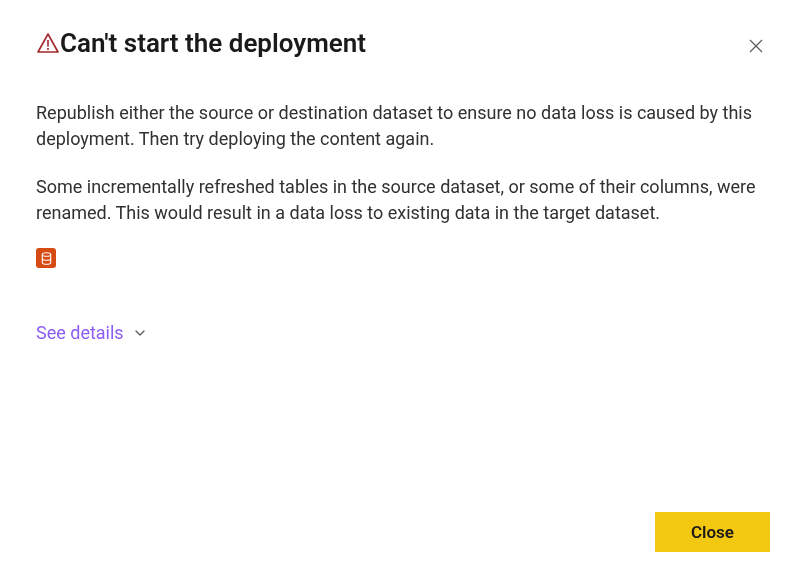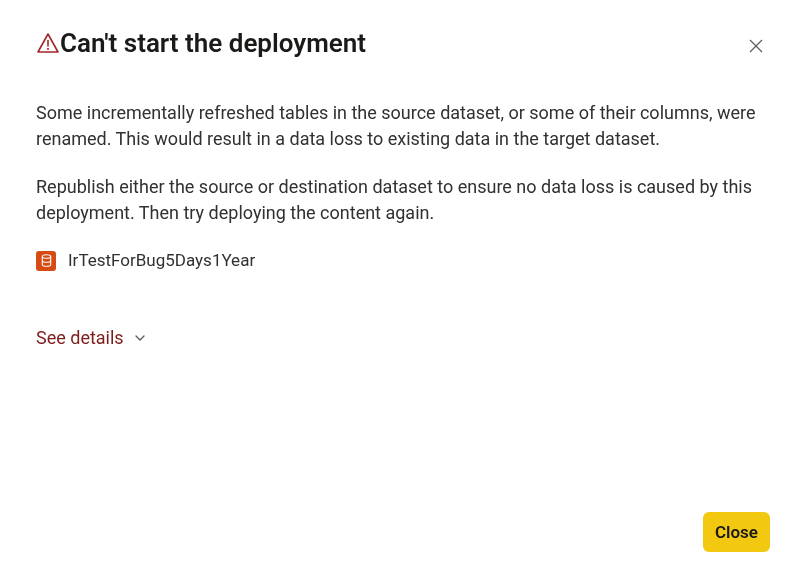"Some incrementally refreshed tables in" p.body-para { order: before "Republish either the source or" -> after "Republish either the source or" }
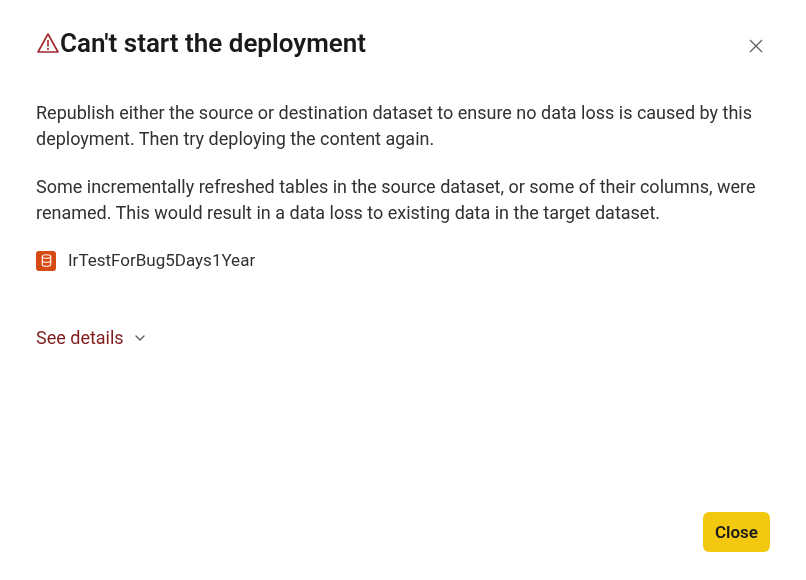"IrTestForBug5Days1Year" span.dataset-name { html: <span>IrTestForBug5Days1Year</span> -> none }
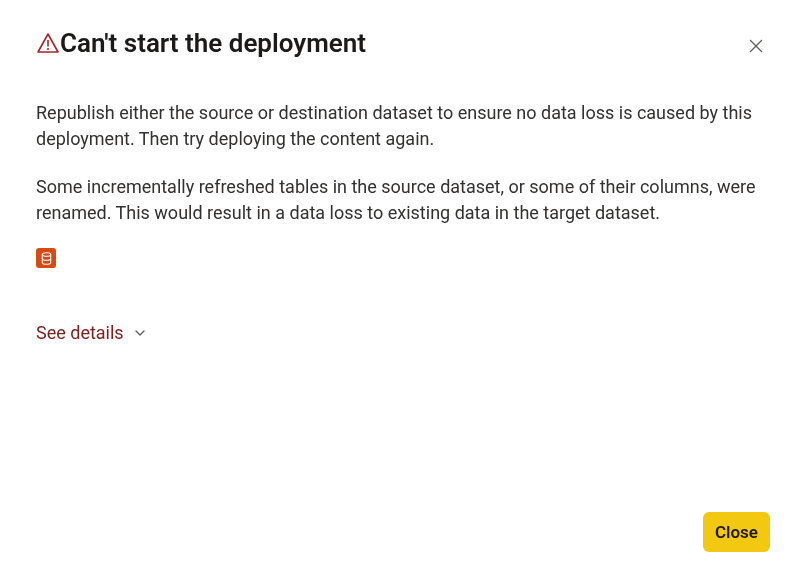"See details" .see-details { color: #7f1d1d -> #8b5cf6 }
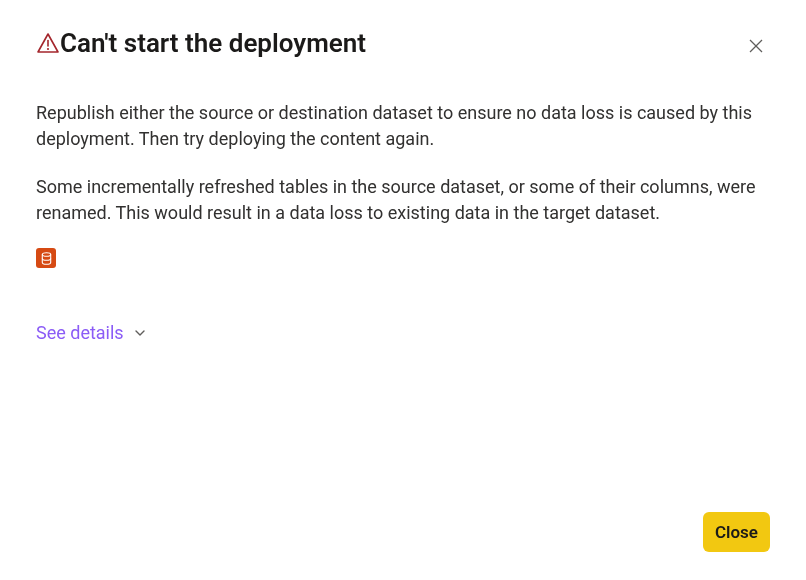"Close" .close-btn { border-radius: 6px -> 0; padding: 10px 12px -> 10px 36px }
